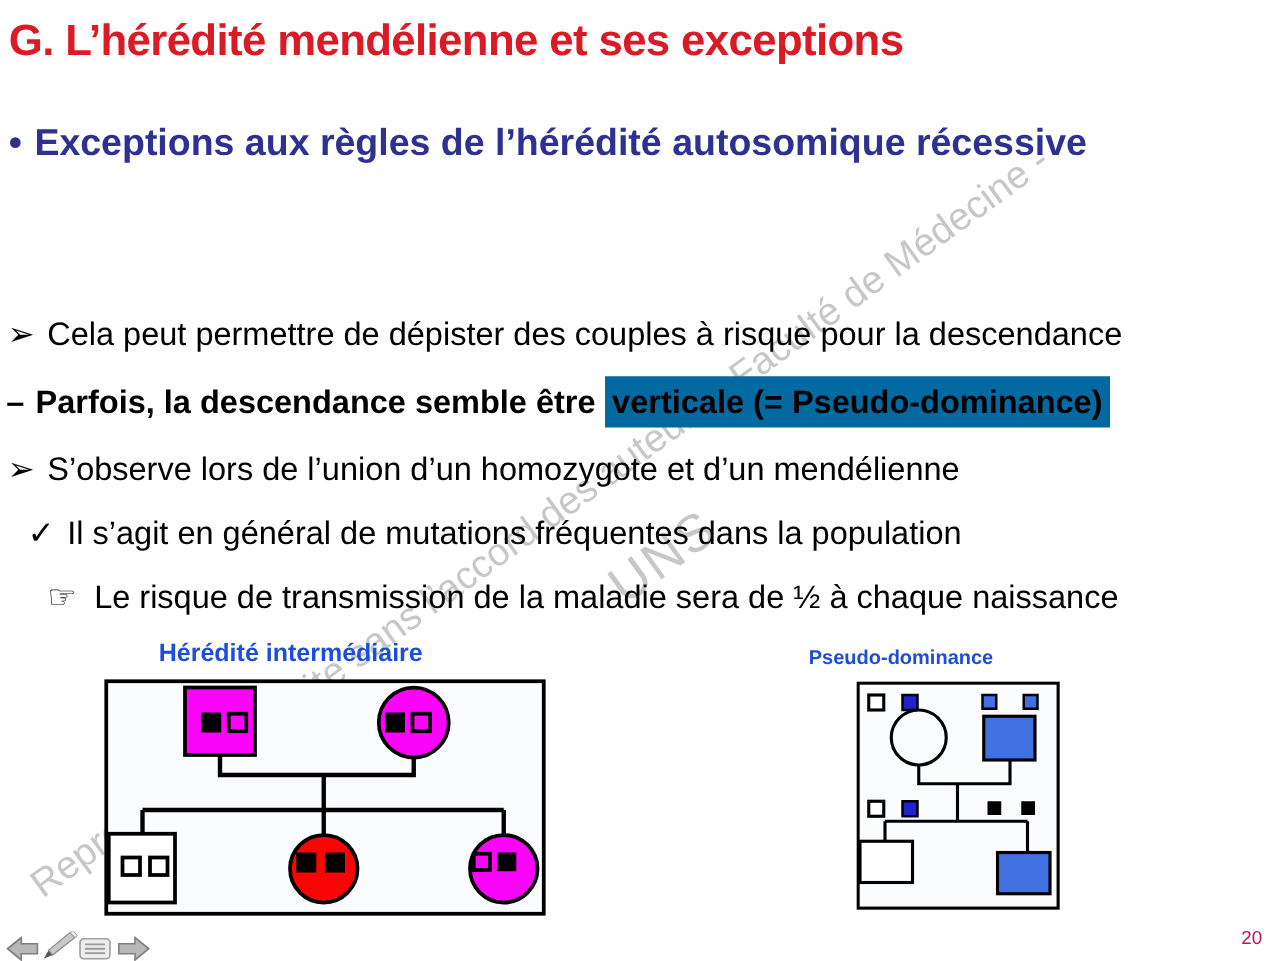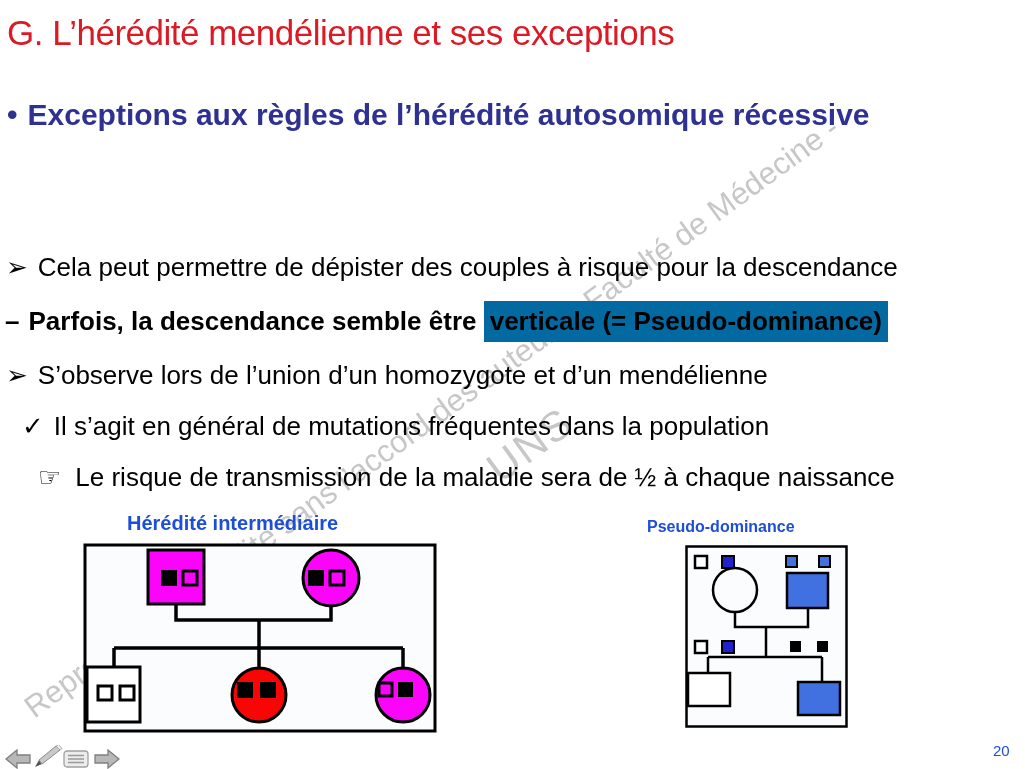"G. L’hérédité mendélienne et ses" .title { font-weight: normal -> bold }
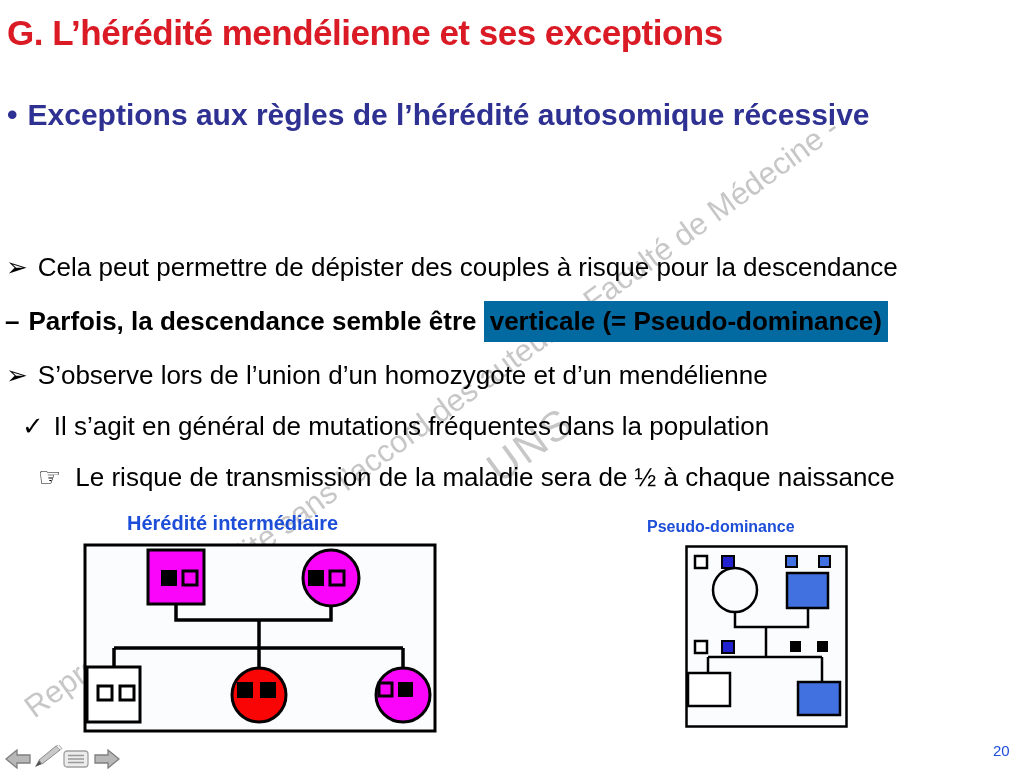"20" .pagenum { color: #1d4ed8 -> #be185d }
